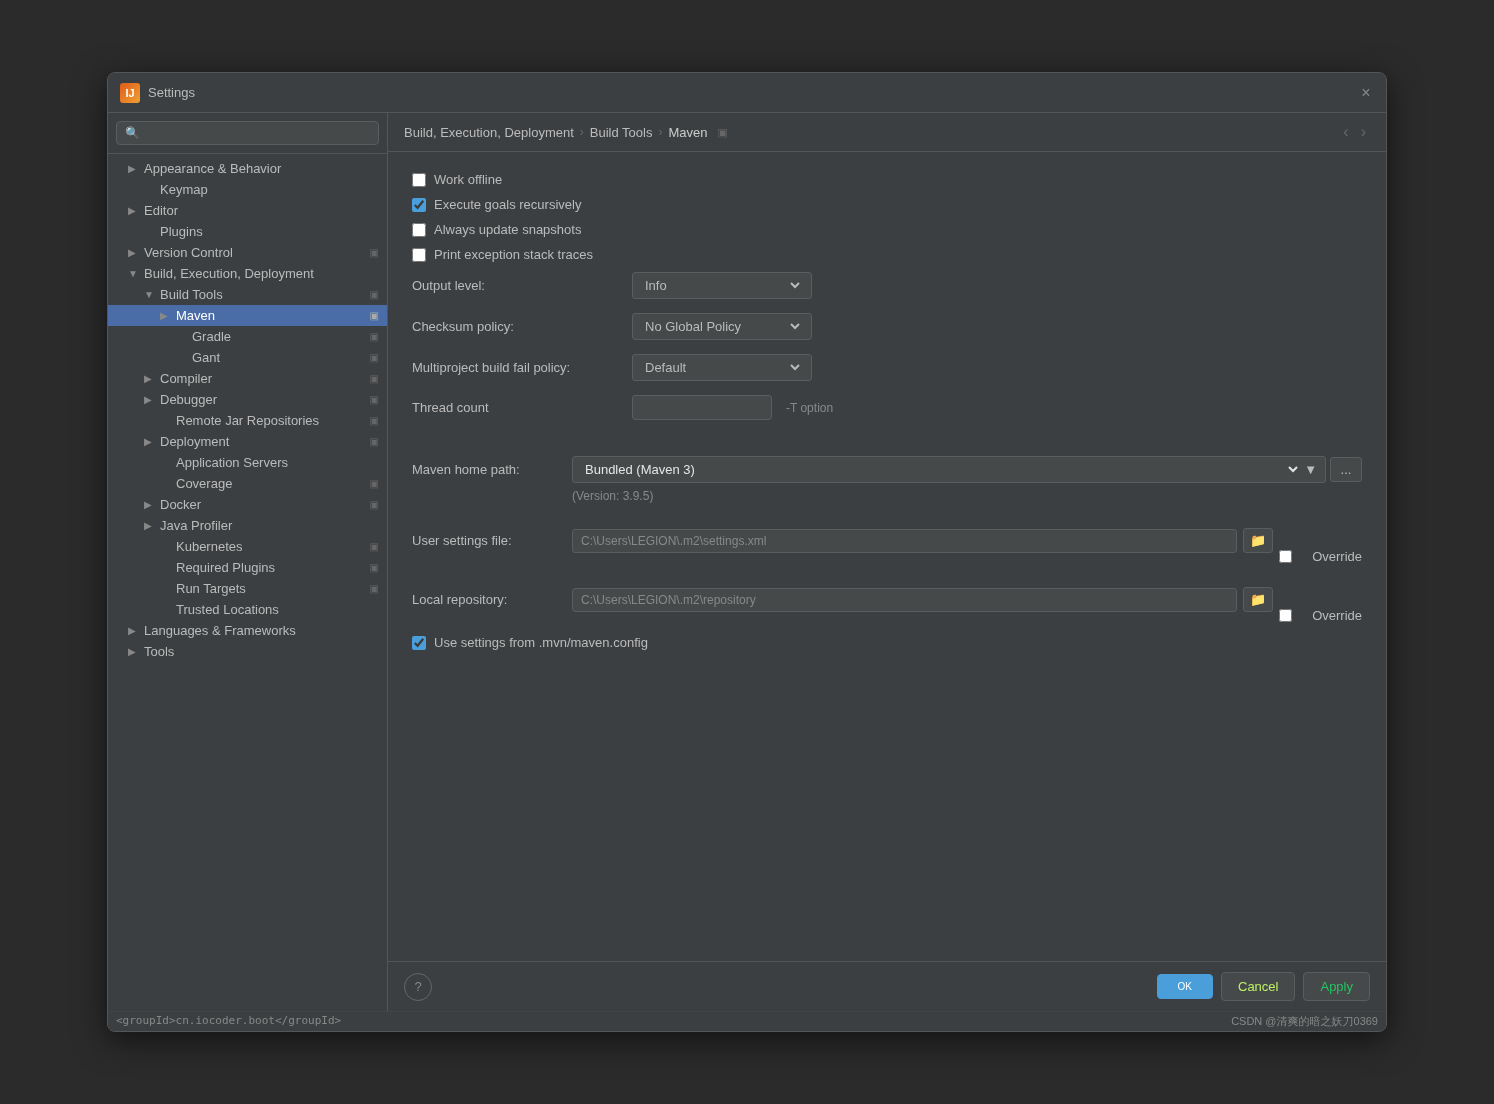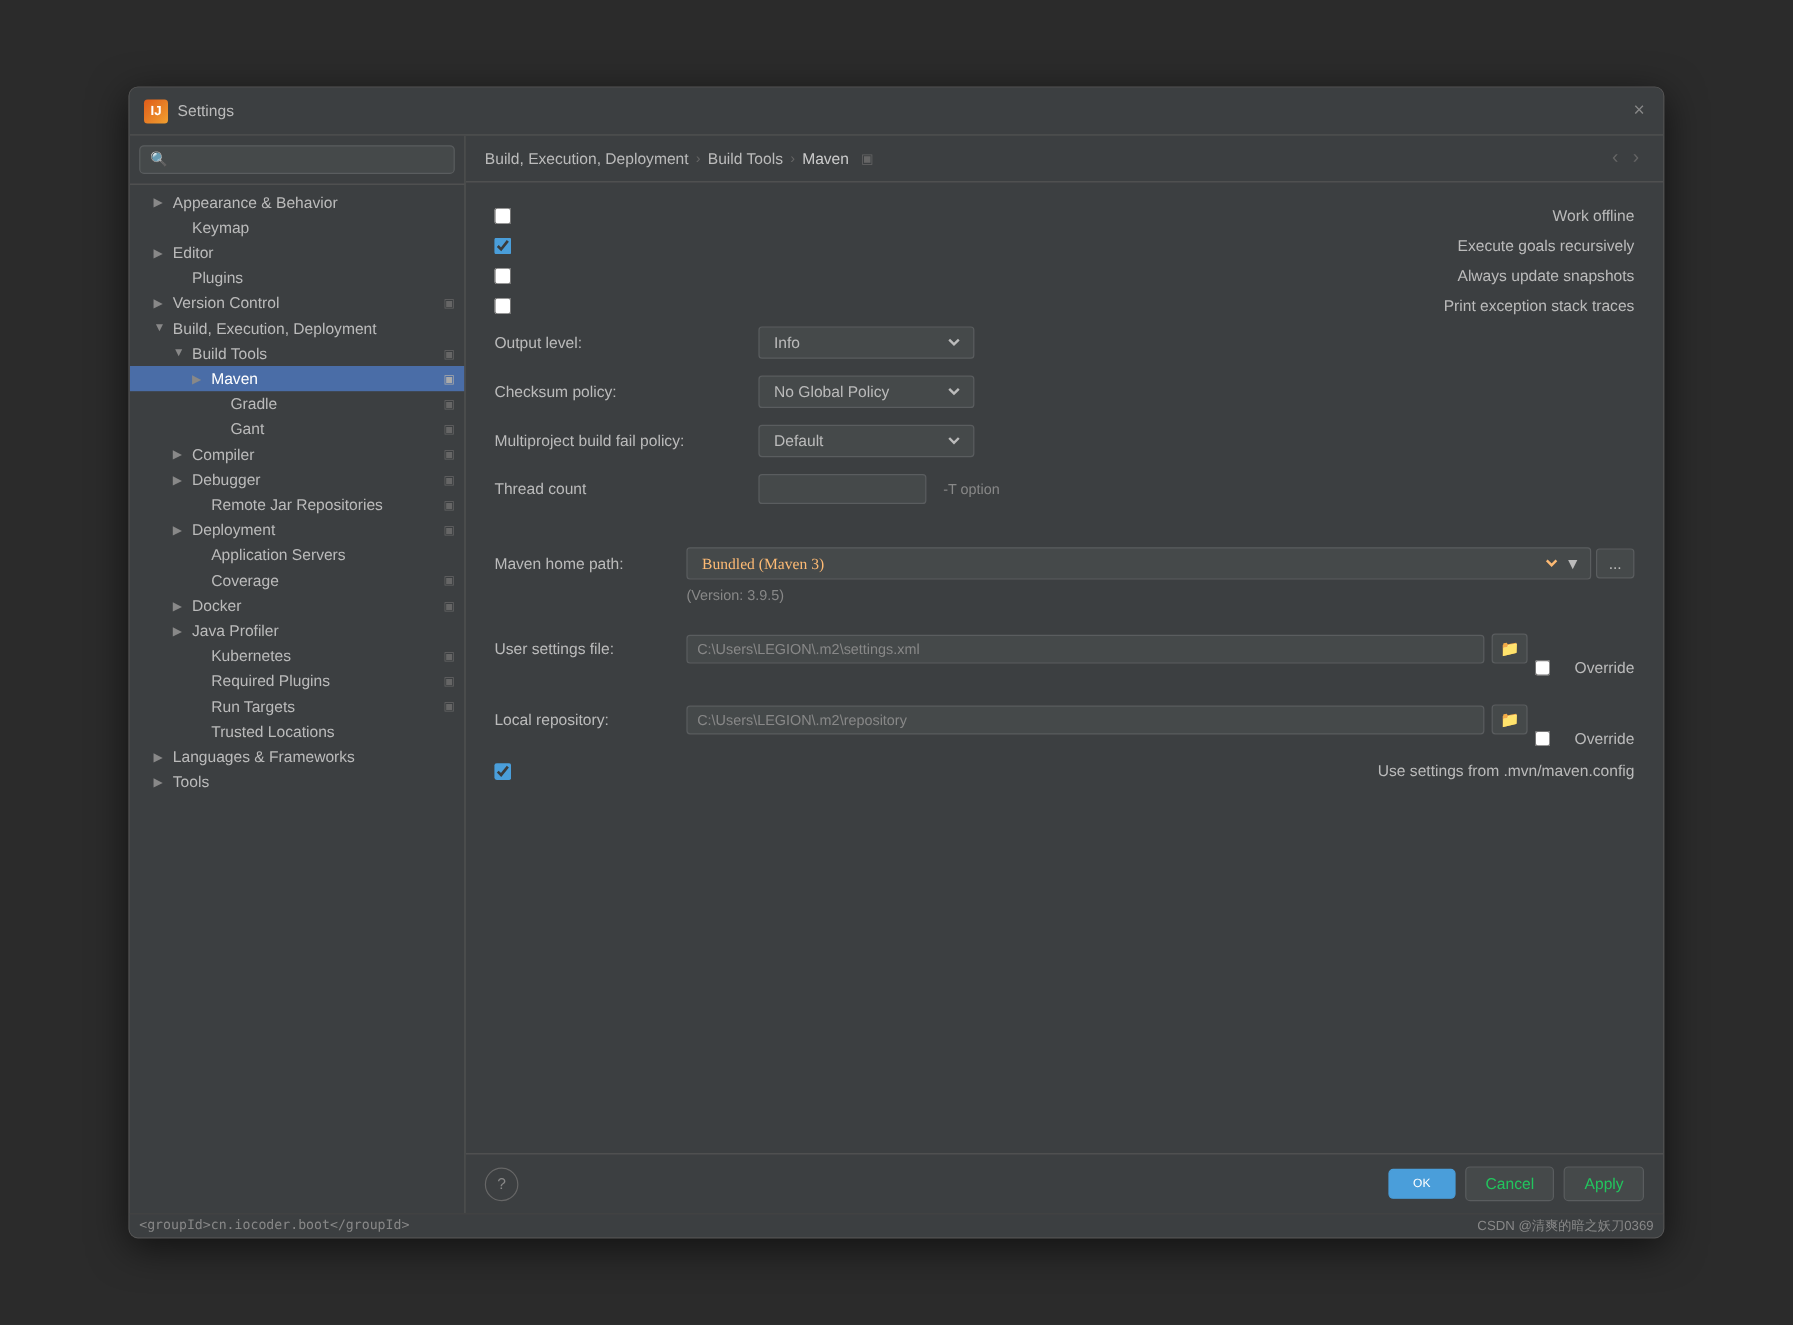"Work offline" .checkbox-row { justify-content: space-between -> none }
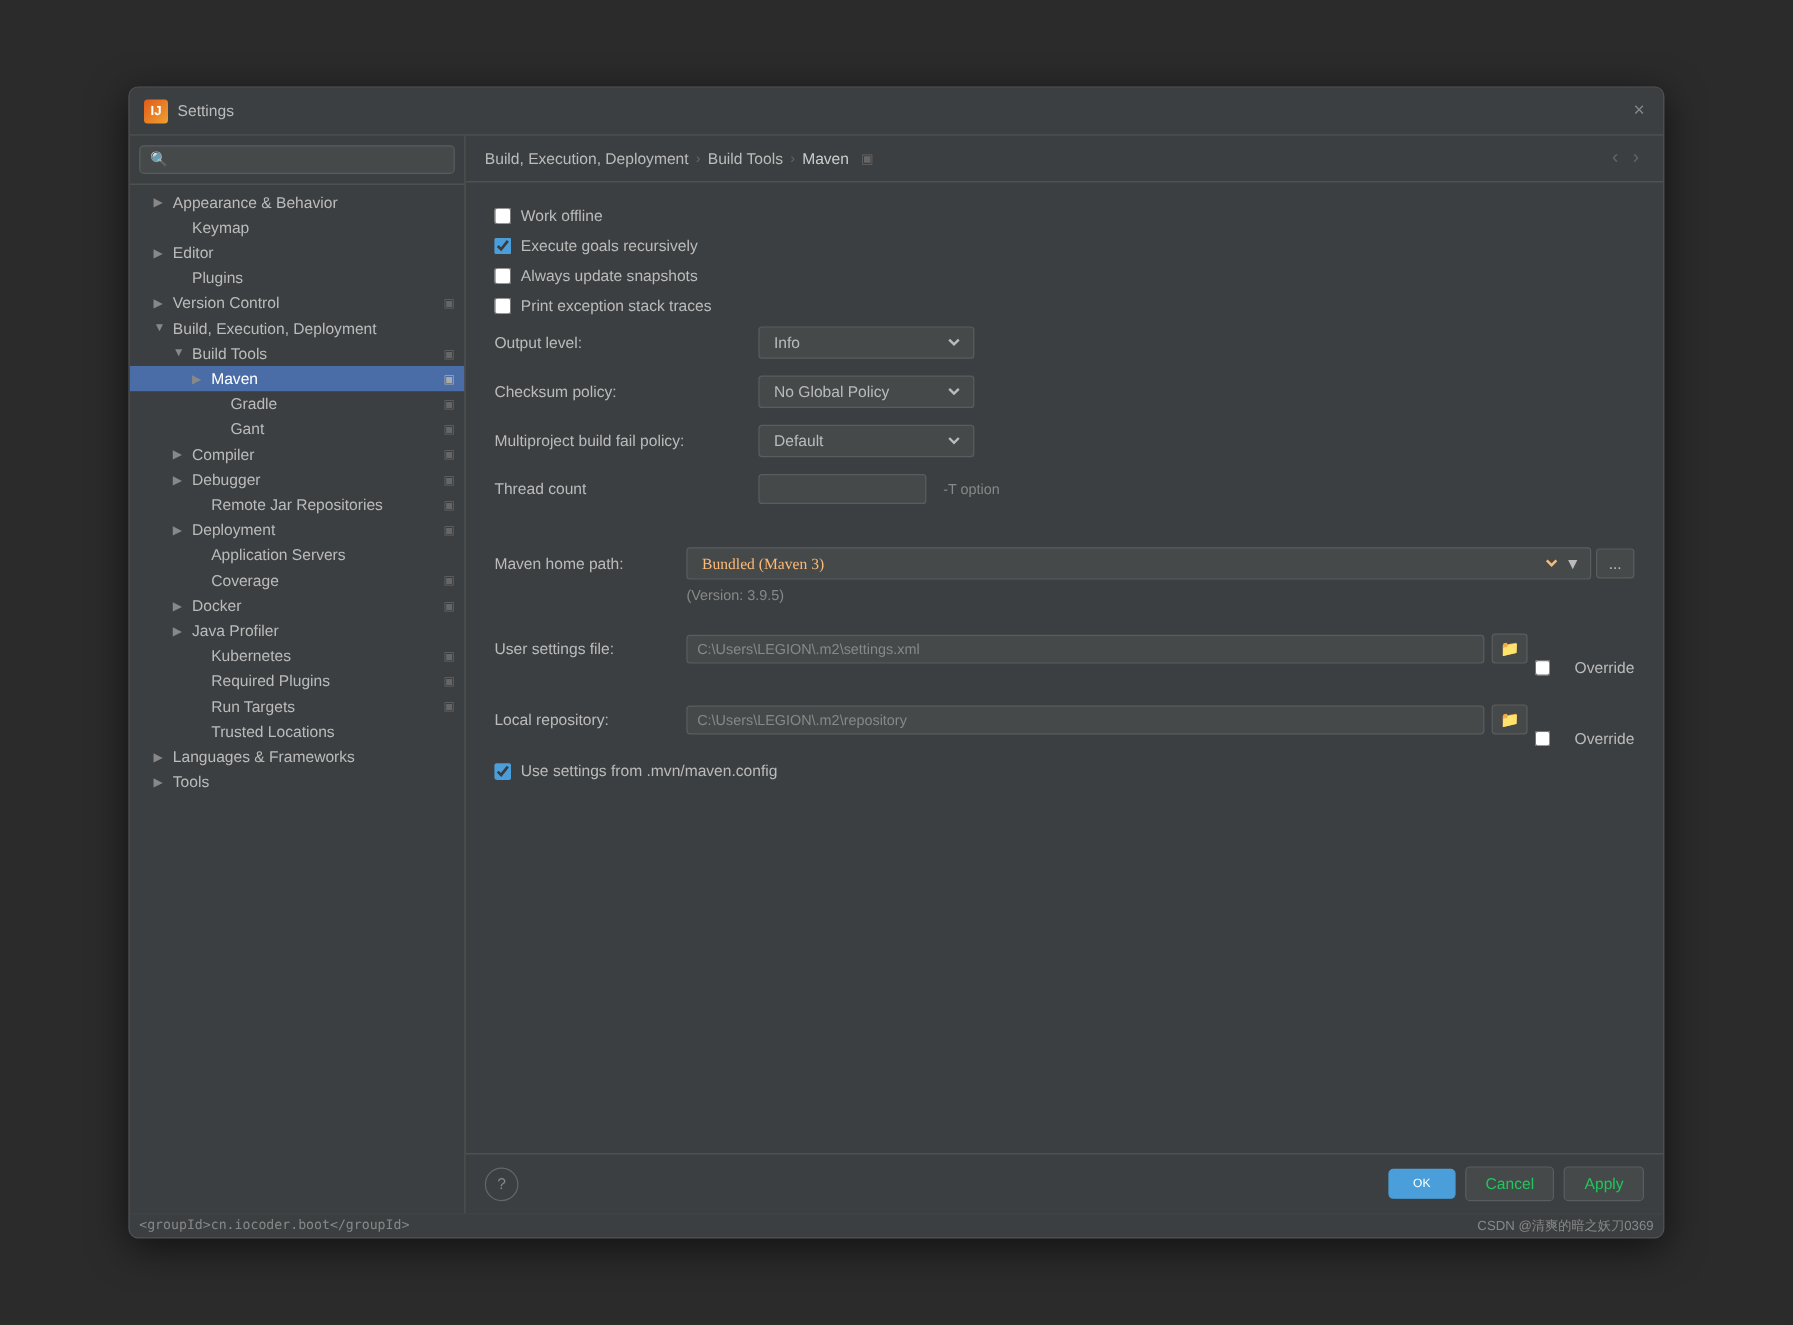"Bundled (Maven 3)" .long-dropdown select { color: #fdba74 -> #e5e5e5; font-family: Liberation Serif, serif -> none }
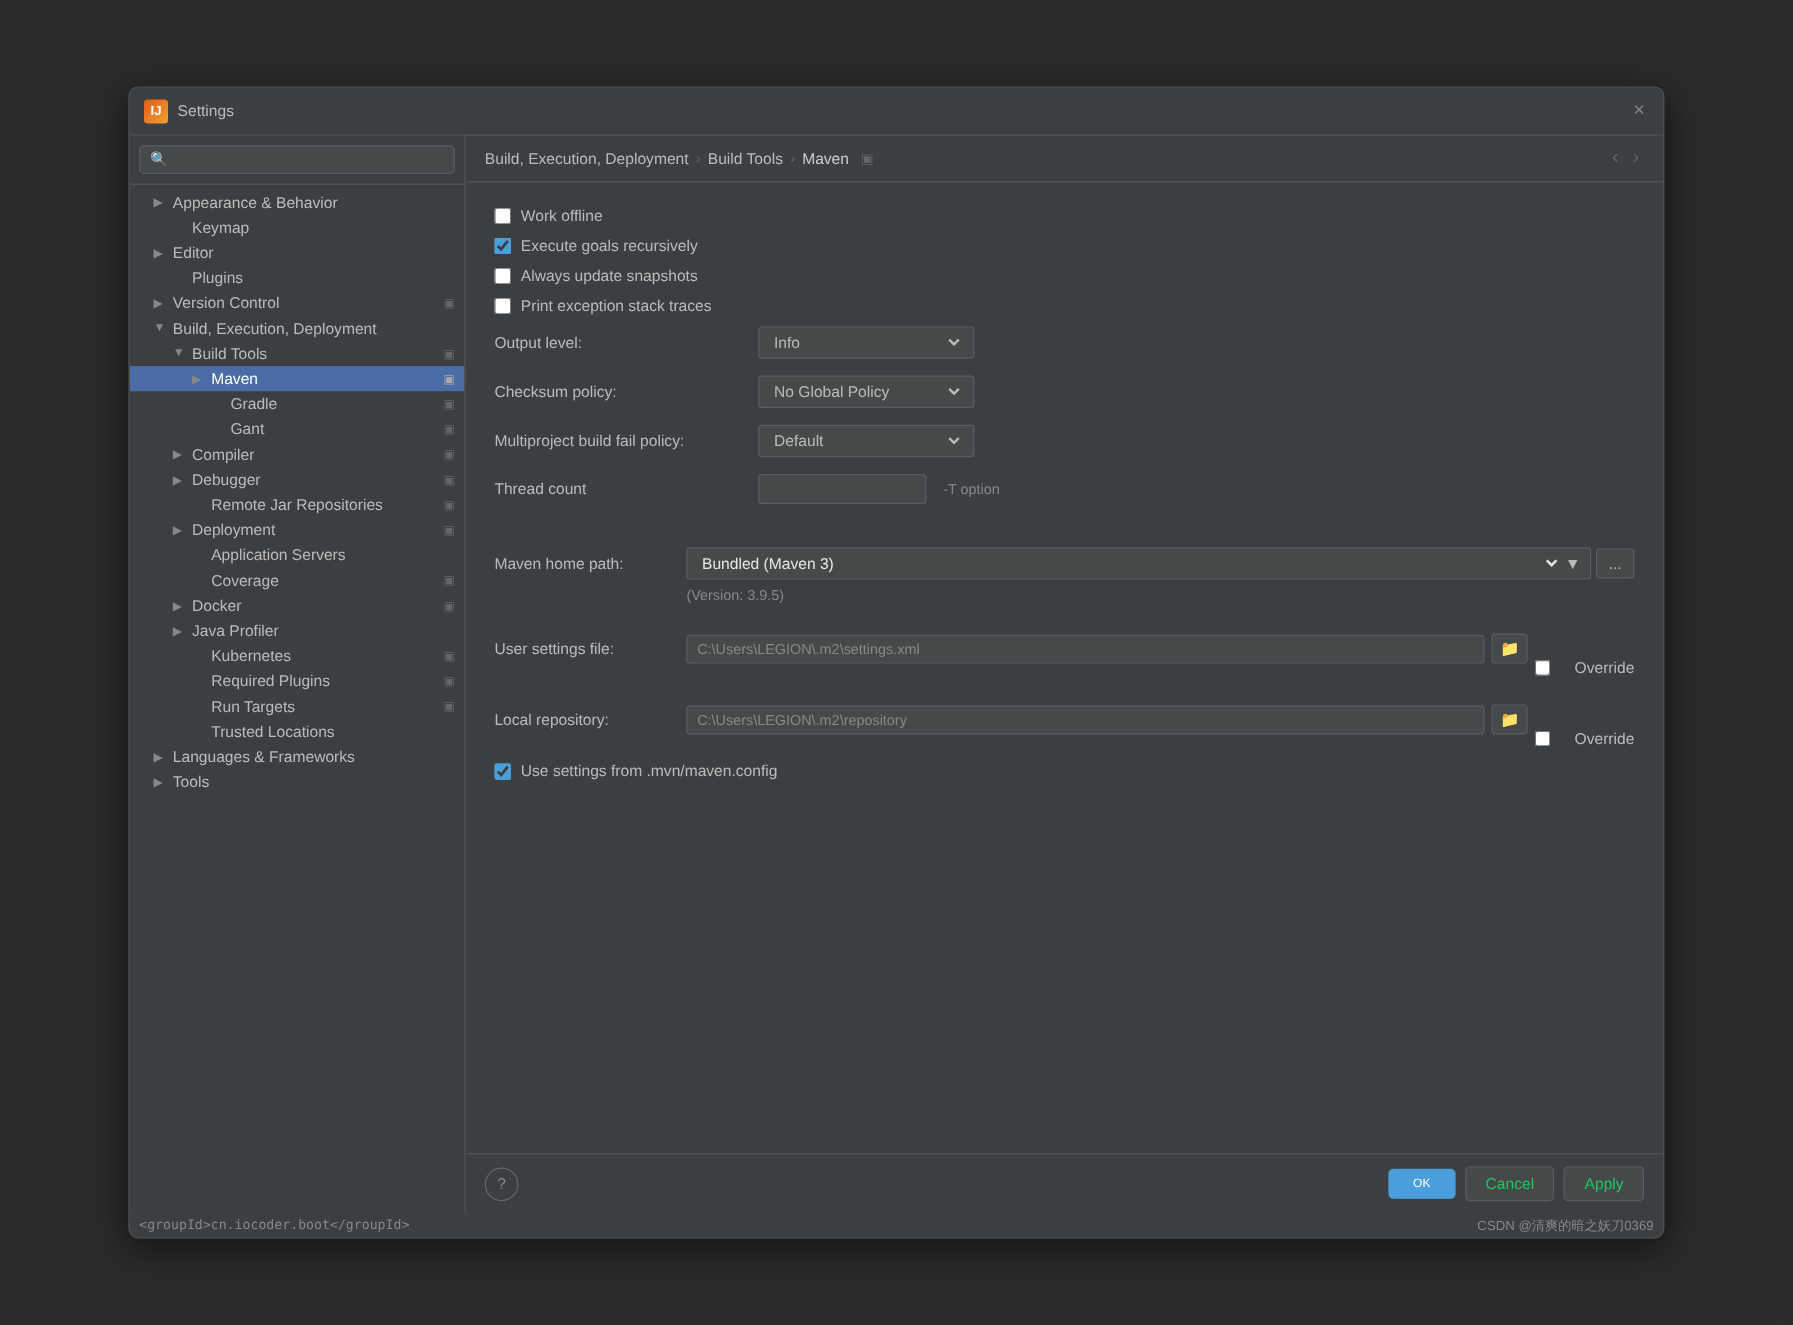"Cancel" .btn-cancel { color: #22c55e -> #bef264 }
